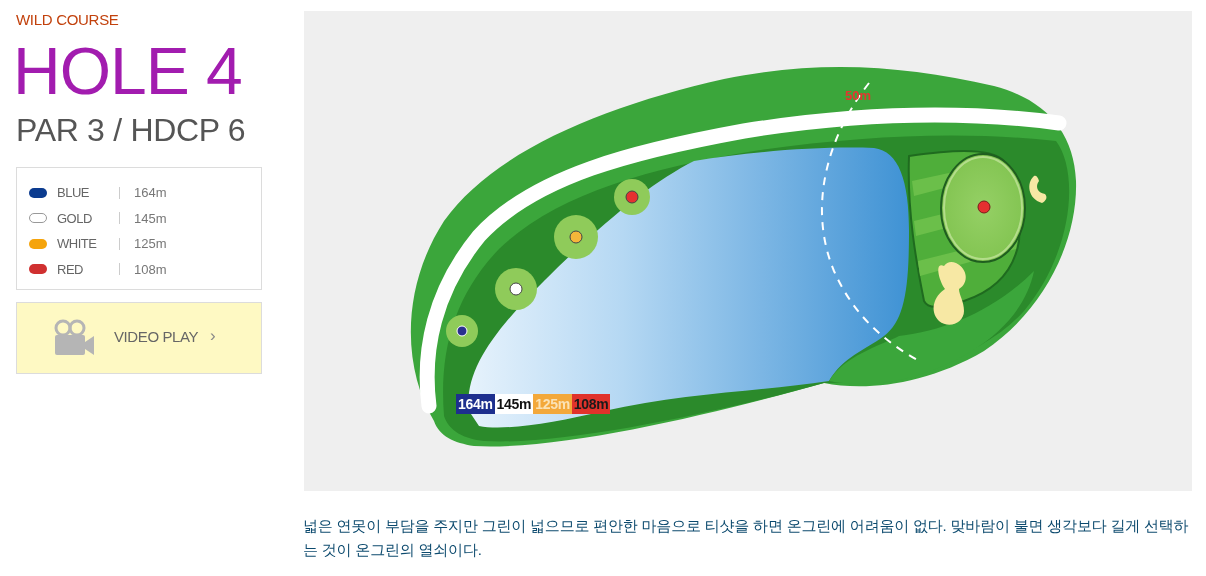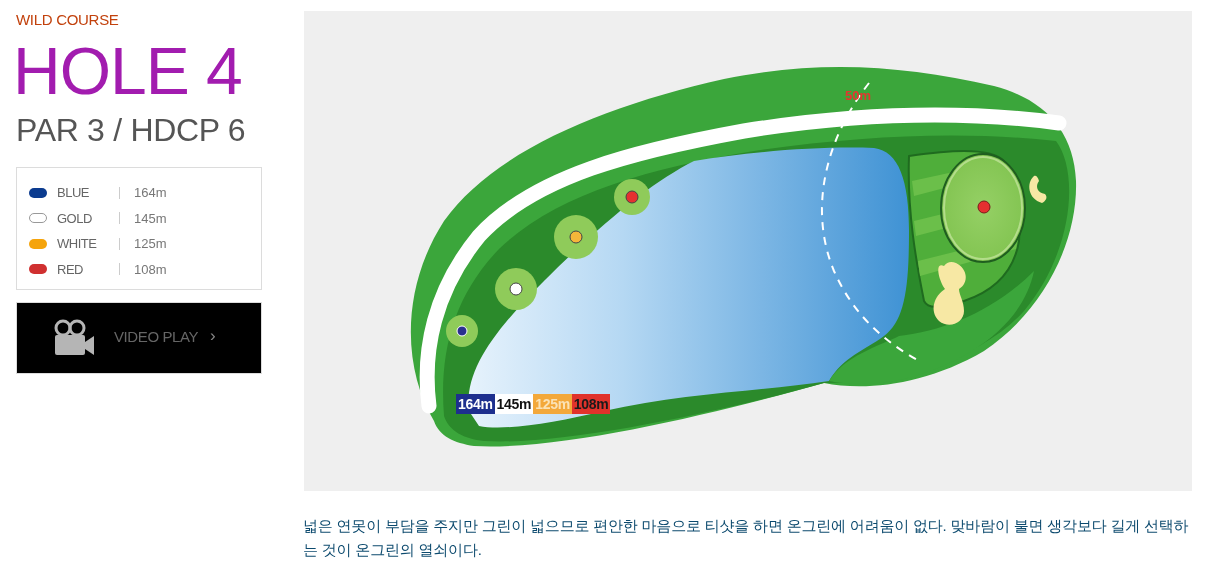"VIDEO PLAY" .video-btn { background: #000000 -> #fef9c3 }
